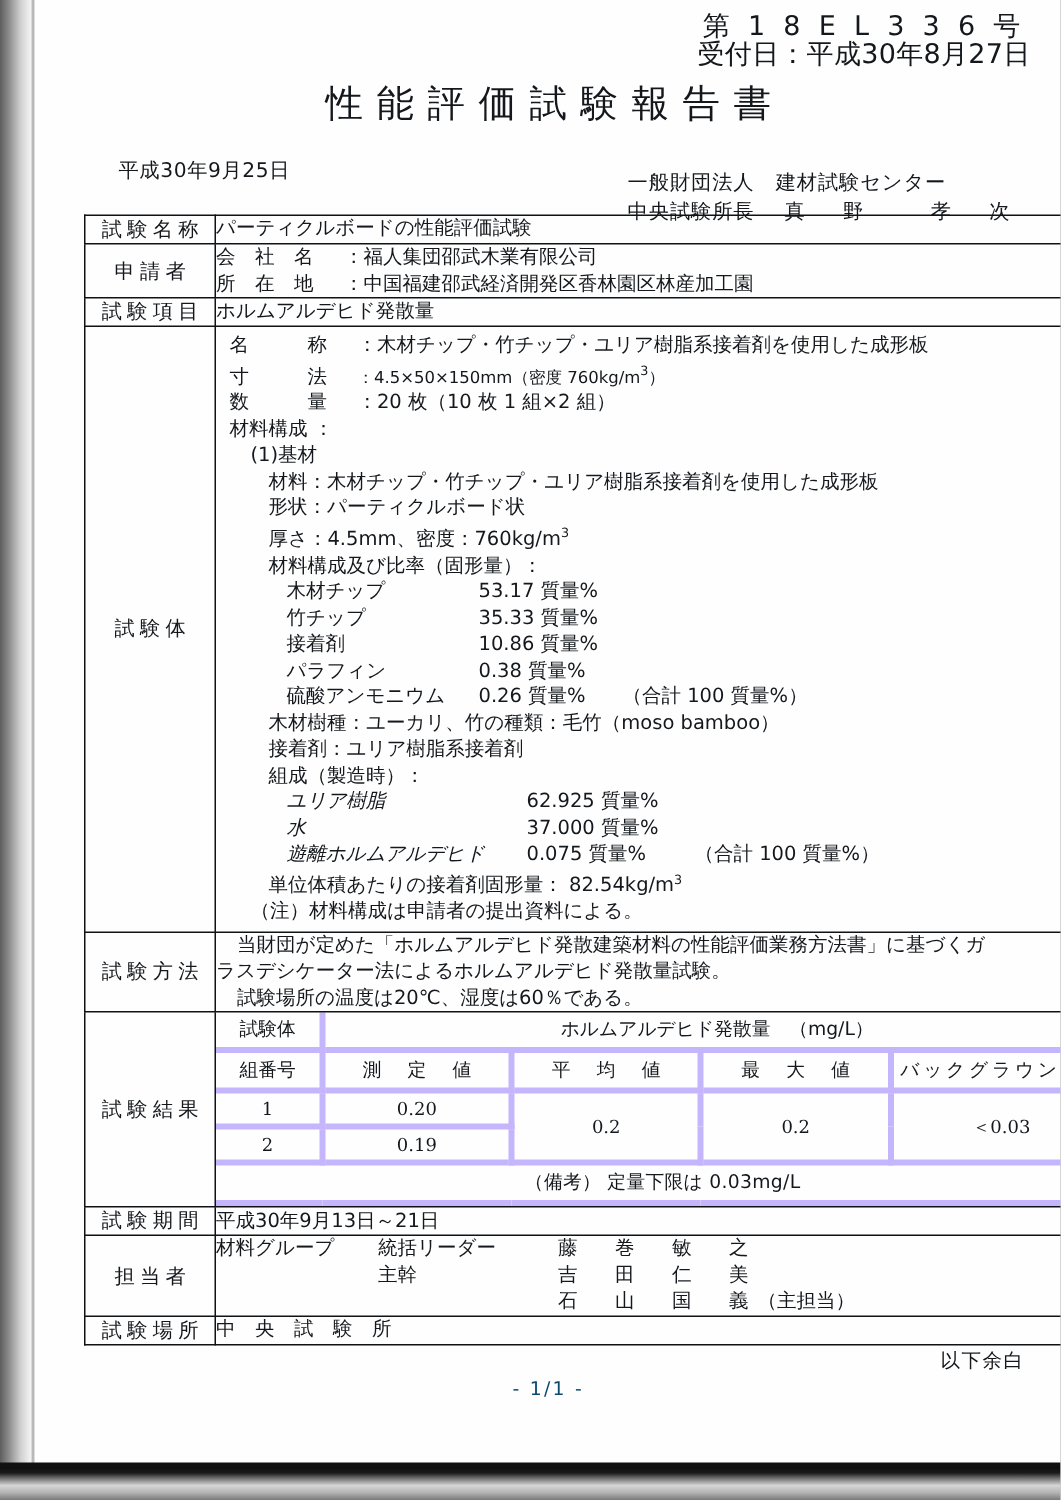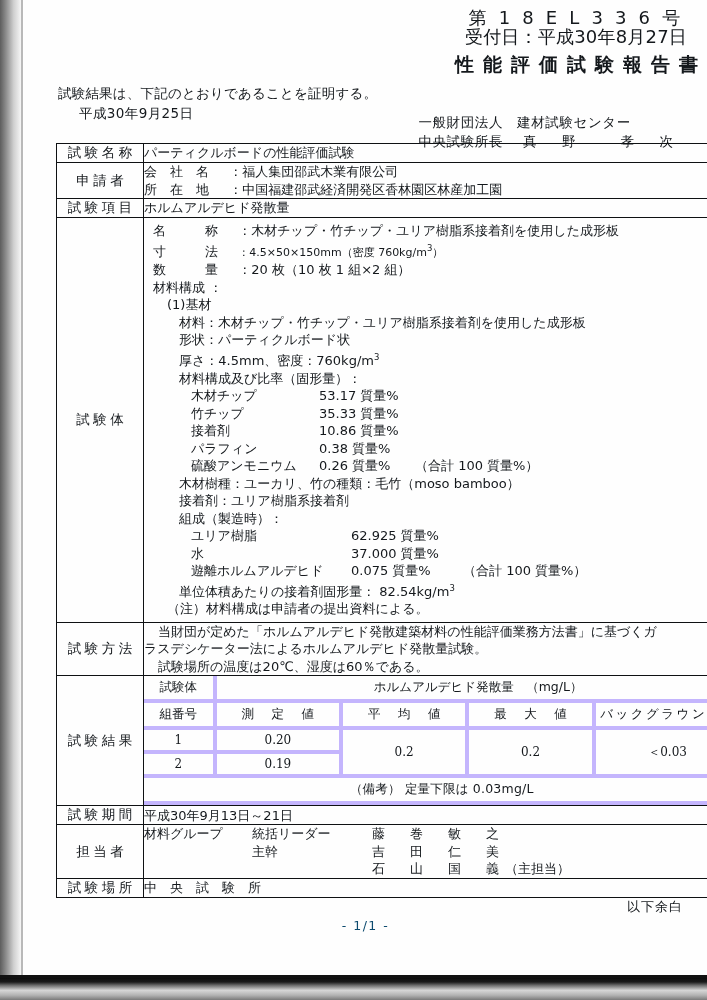"性能評価試験報告書" .doc-title { font-size: 19px -> 25px; font-weight: bold -> normal; text-align: right -> center }
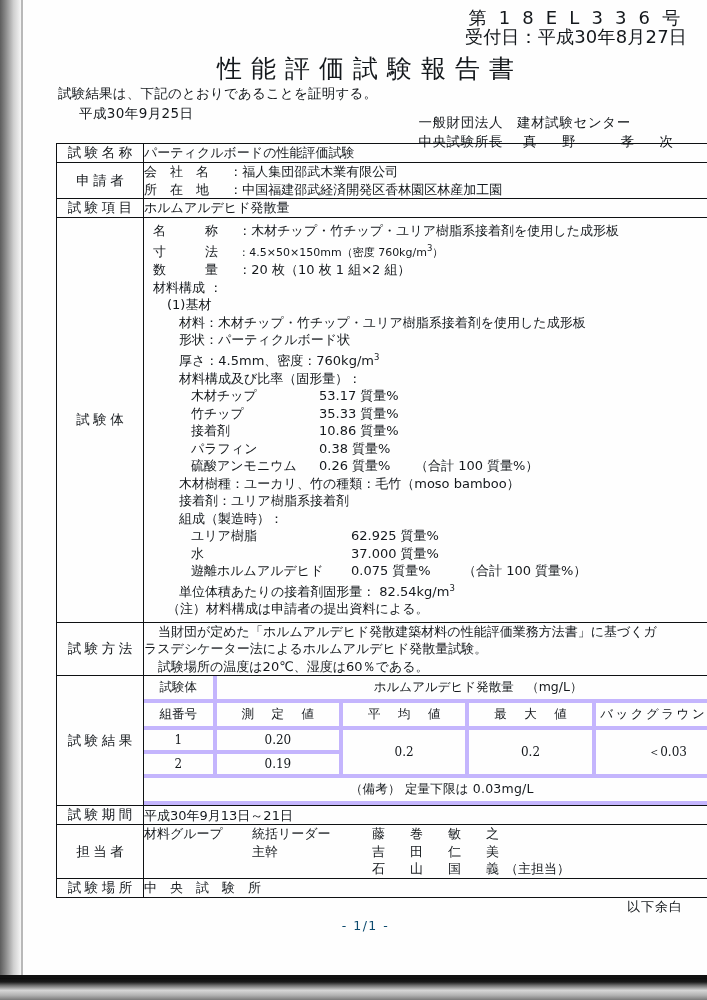"試験結果は、下記のとおりであることを証明する。" div.certify { html: <div>試験結果は、下記のとおりであることを証明する。</div> -> none }
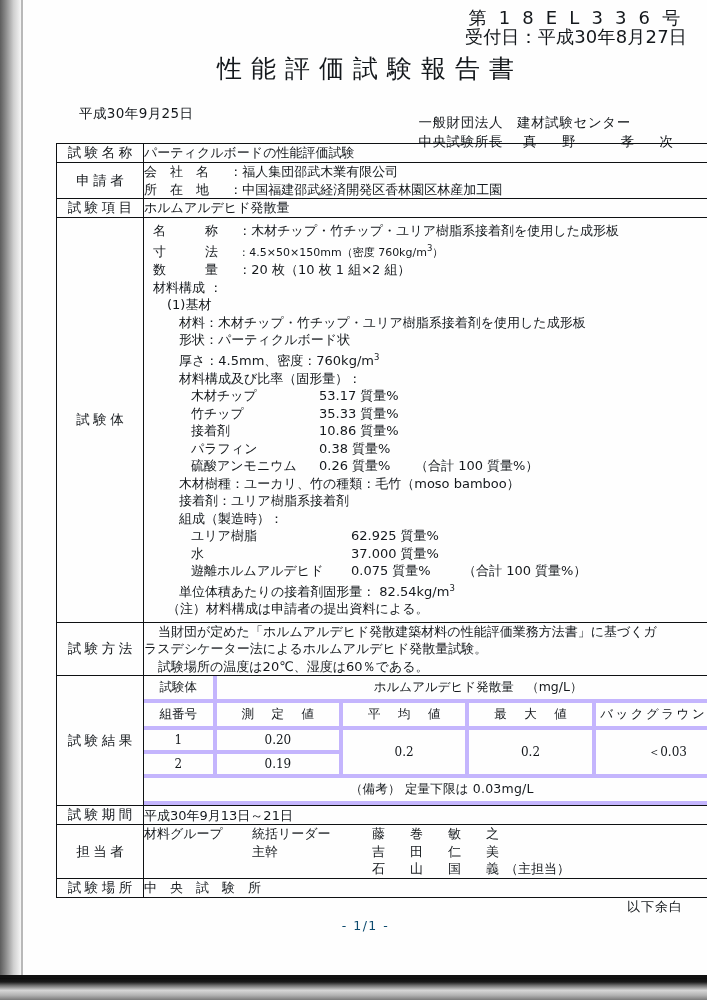"ユリア樹脂" .kv2 .k { font-style: none -> italic }
